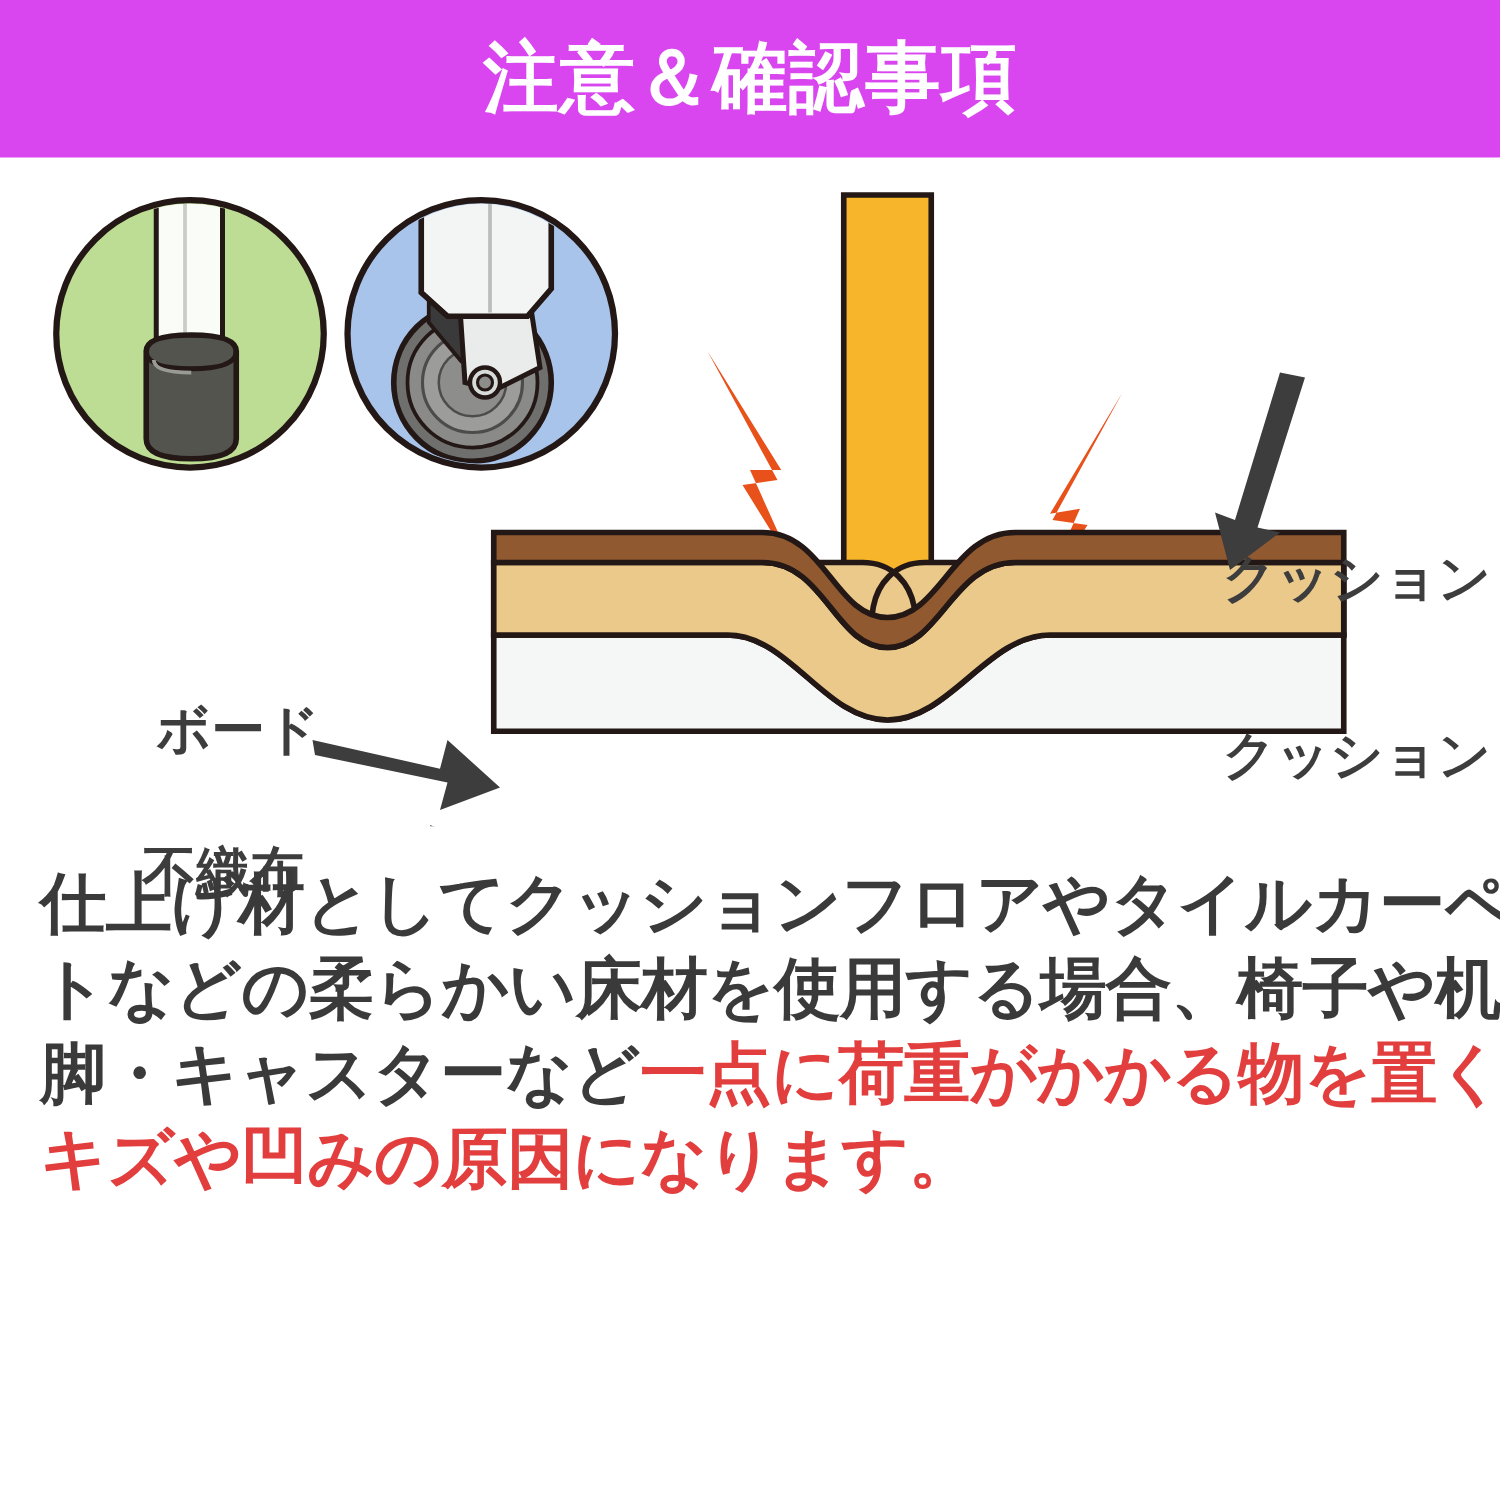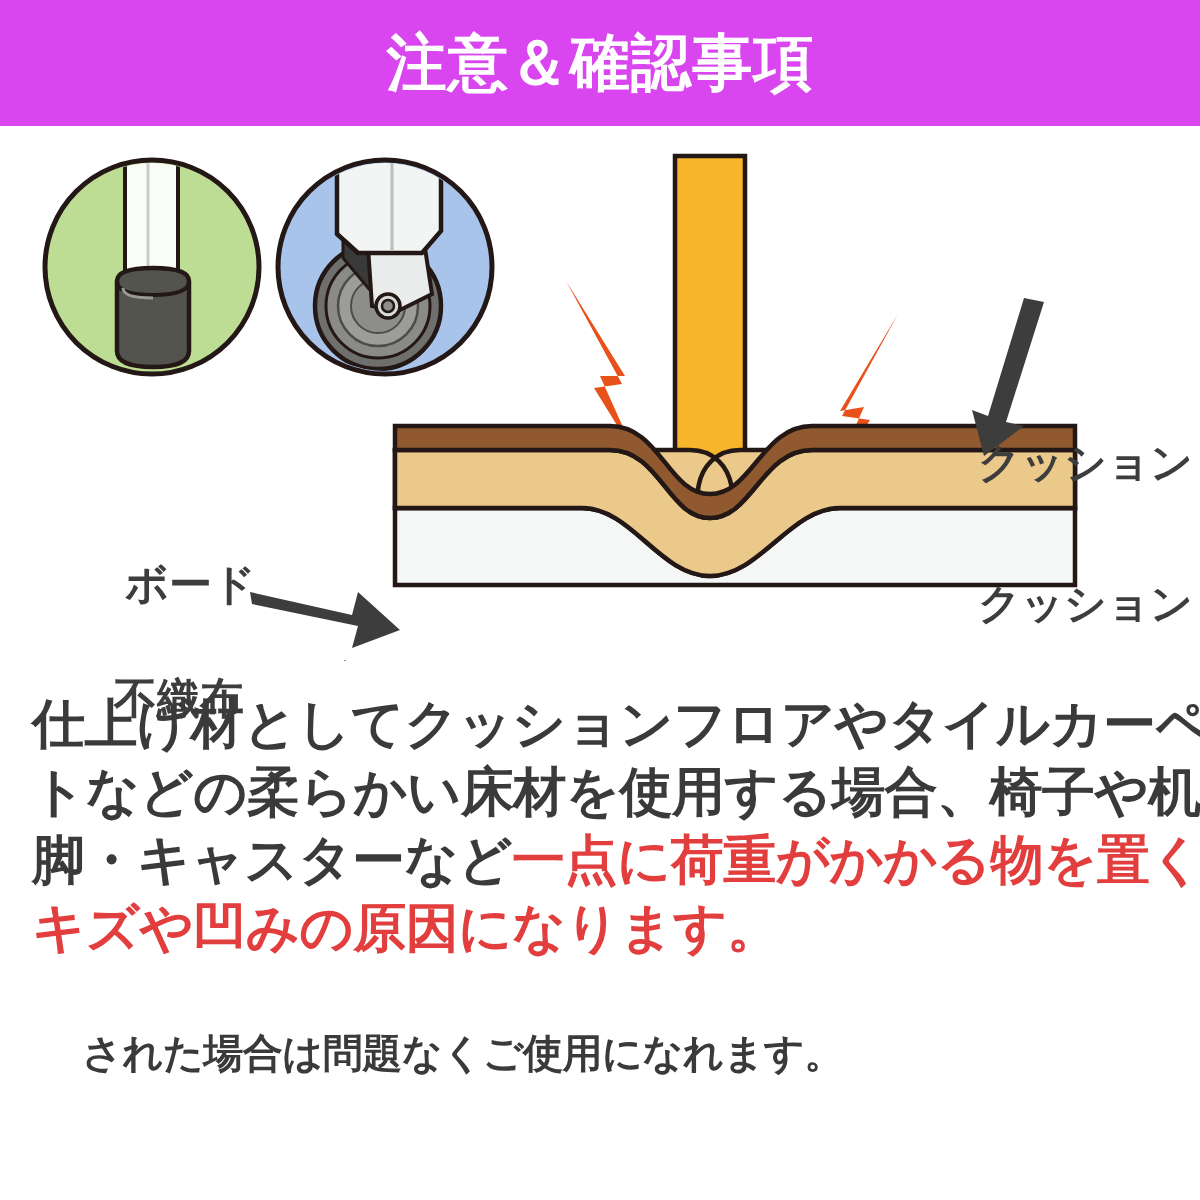"された場合は問題なくご使用になれます。" div.note-line { html: <div>された場合は問題なくご使用になれます。</div> -> none }
